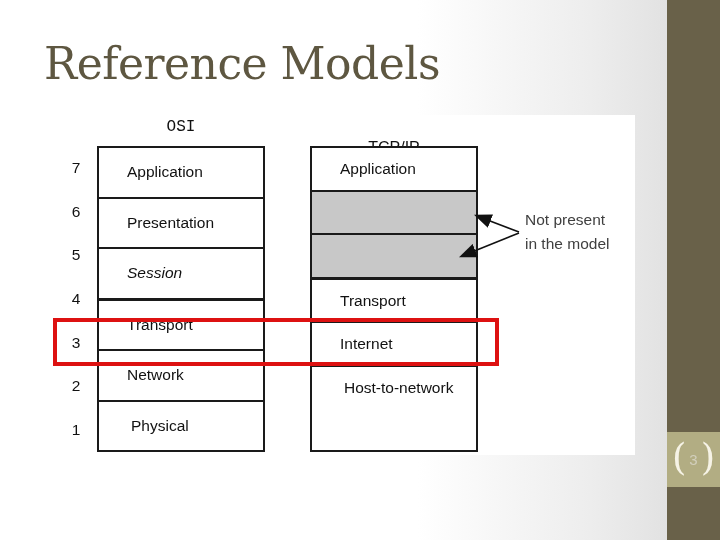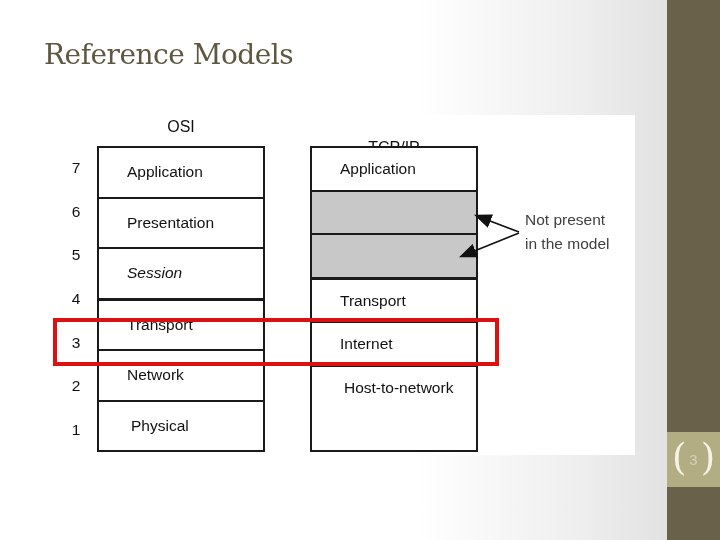"Reference Models" .title { font-size: 28px -> 44px }
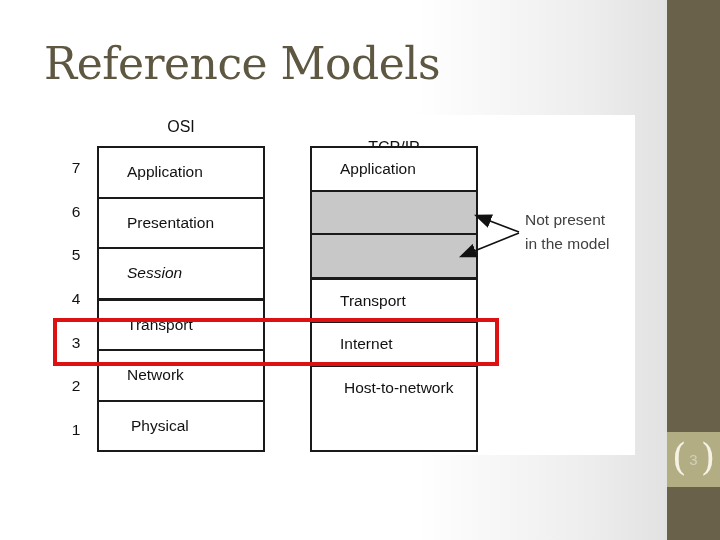"OSI" .osi-h { font-family: none -> Liberation Mono, monospace }
